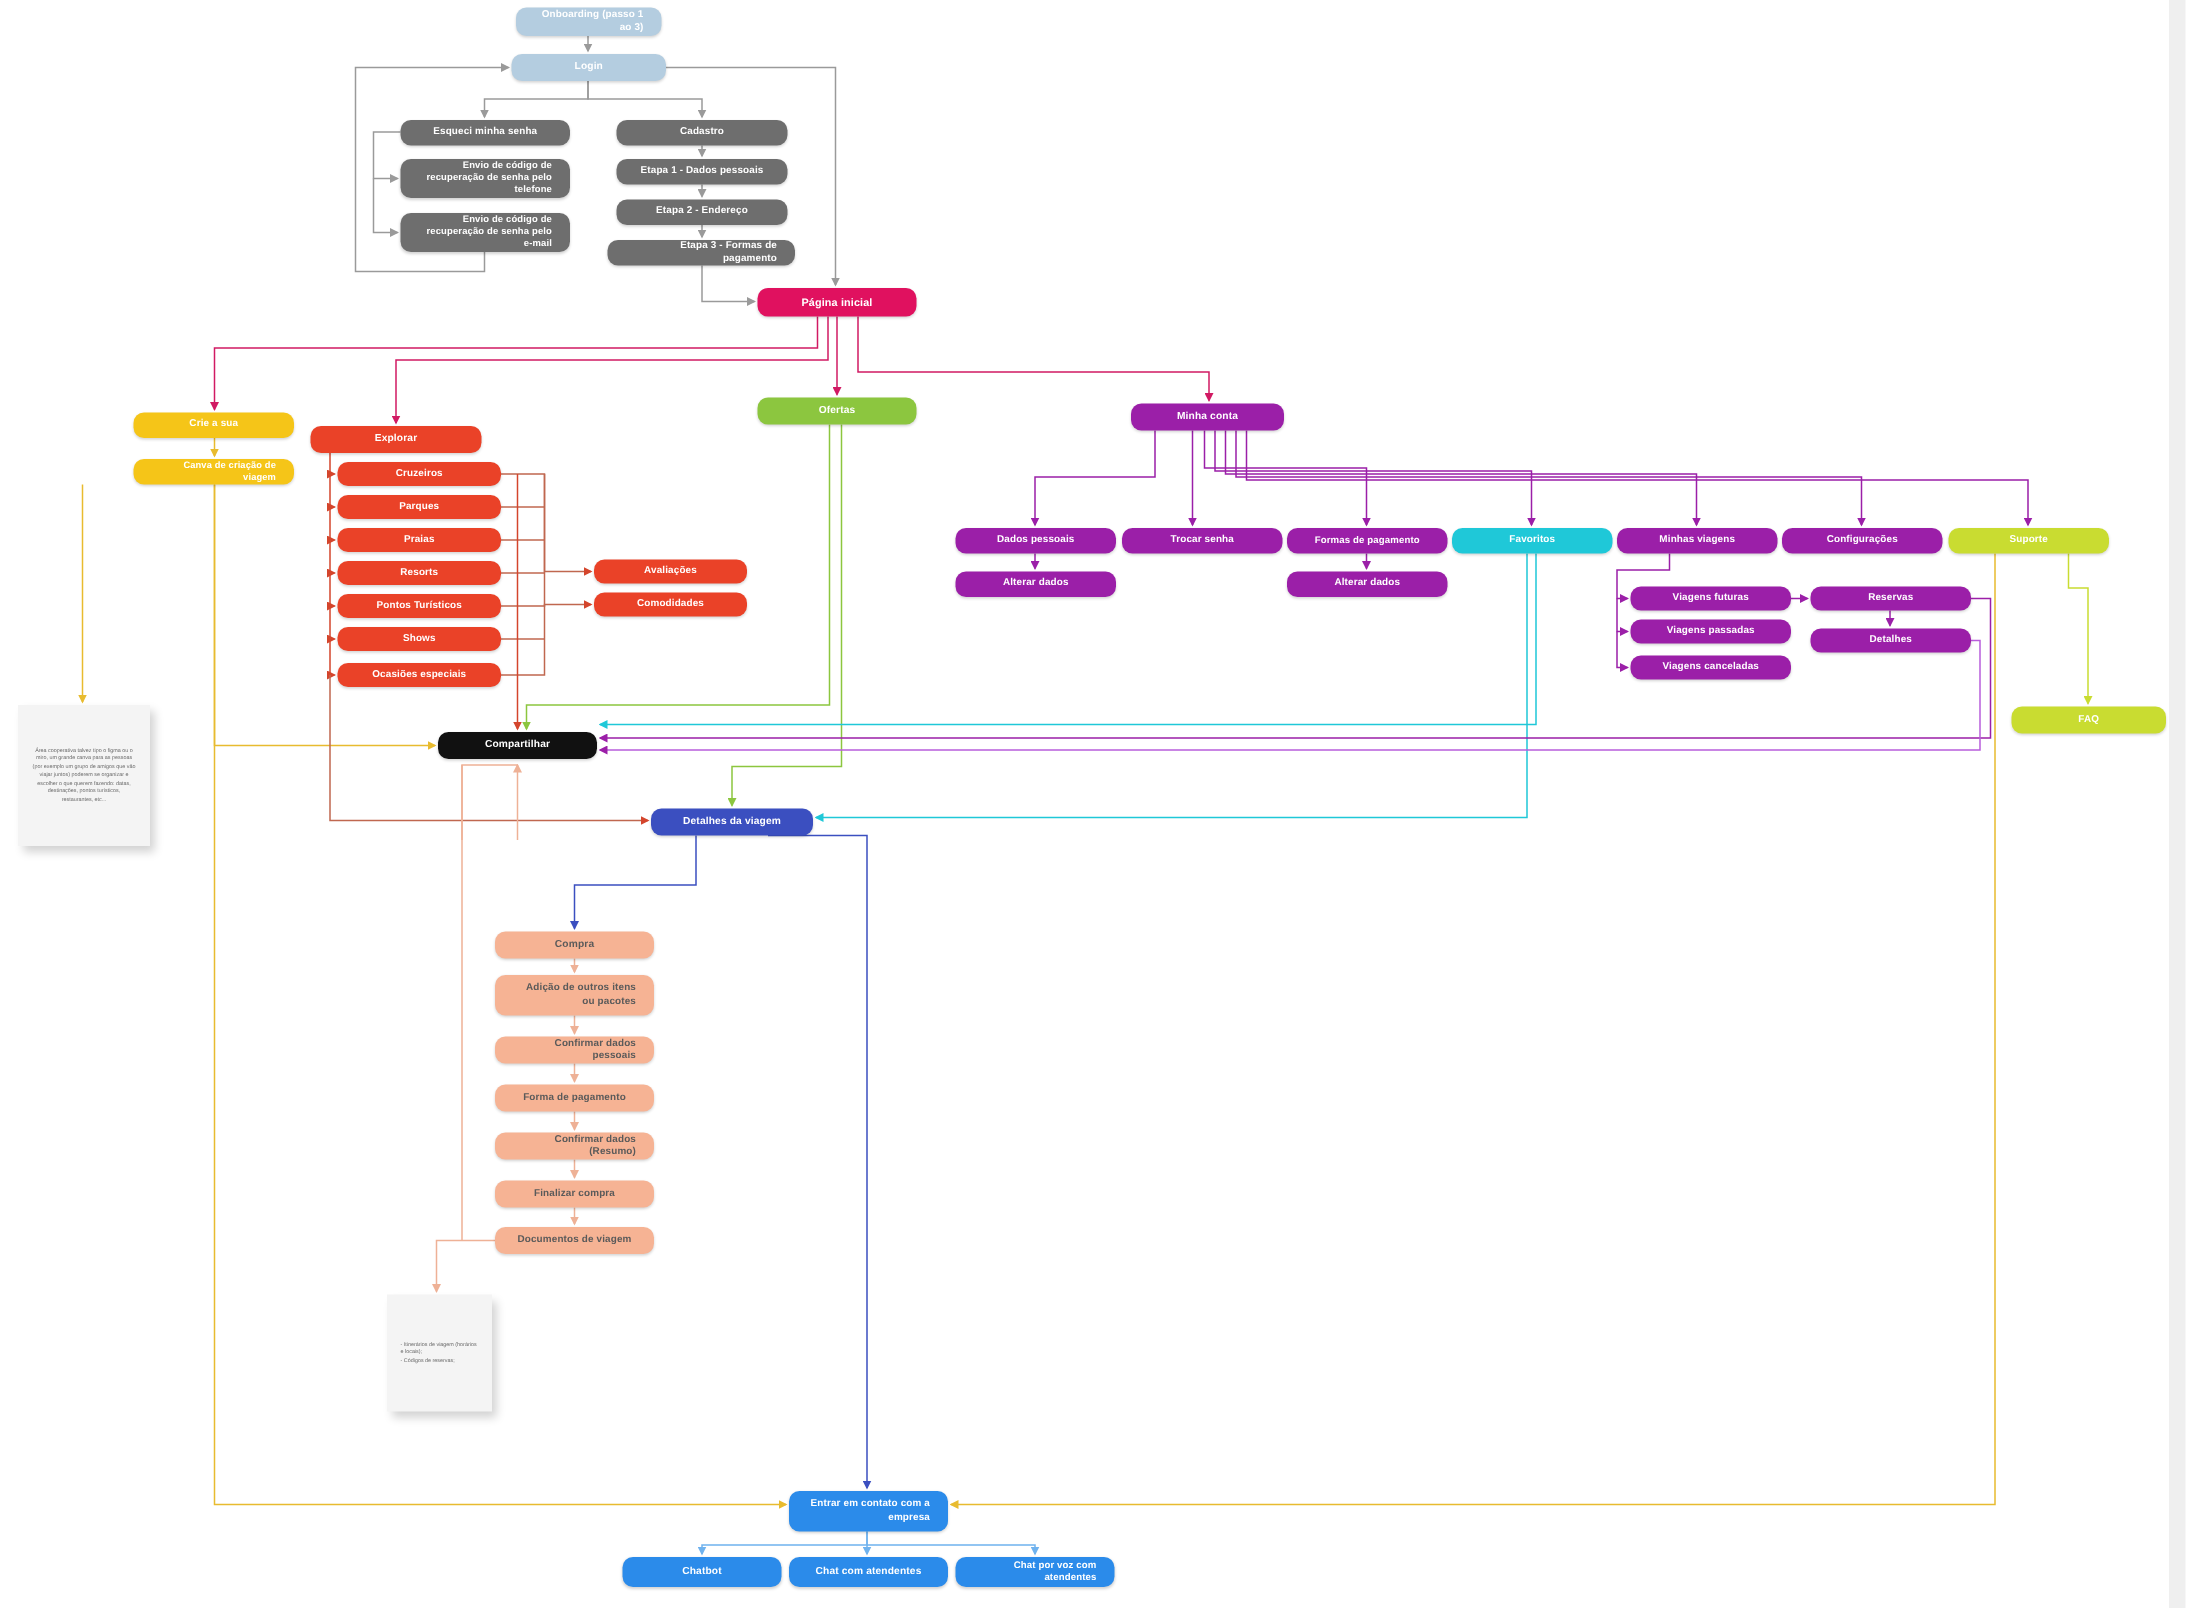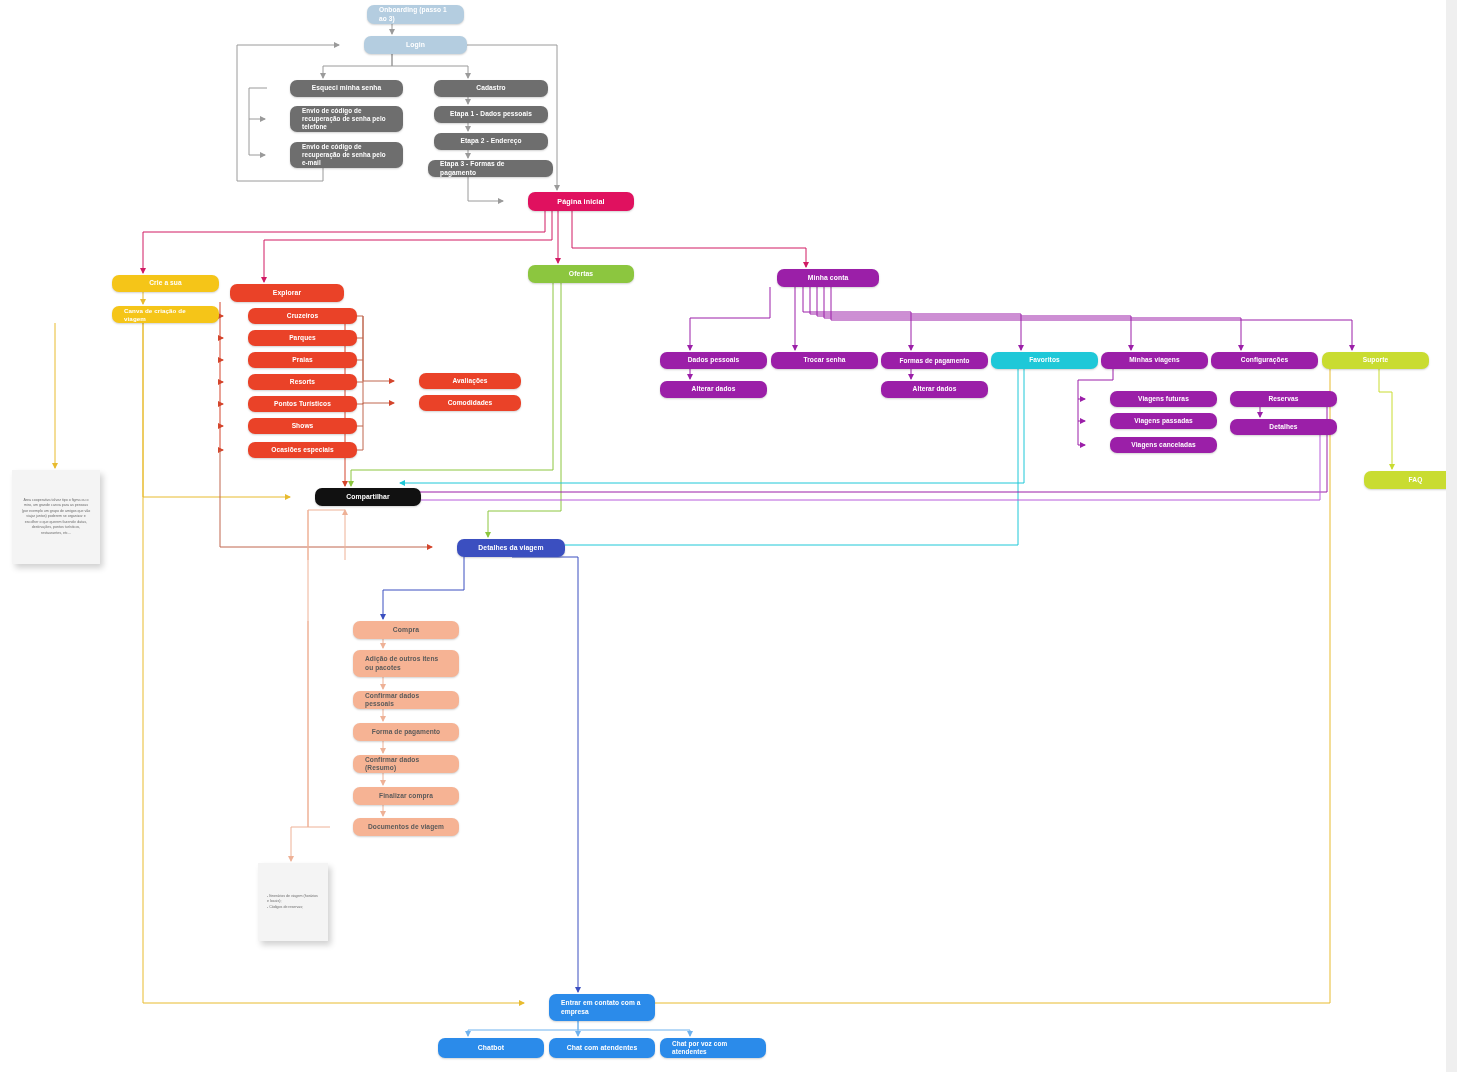"Página inicial" .node { margin-left: 23px -> none; text-align: left -> right }
